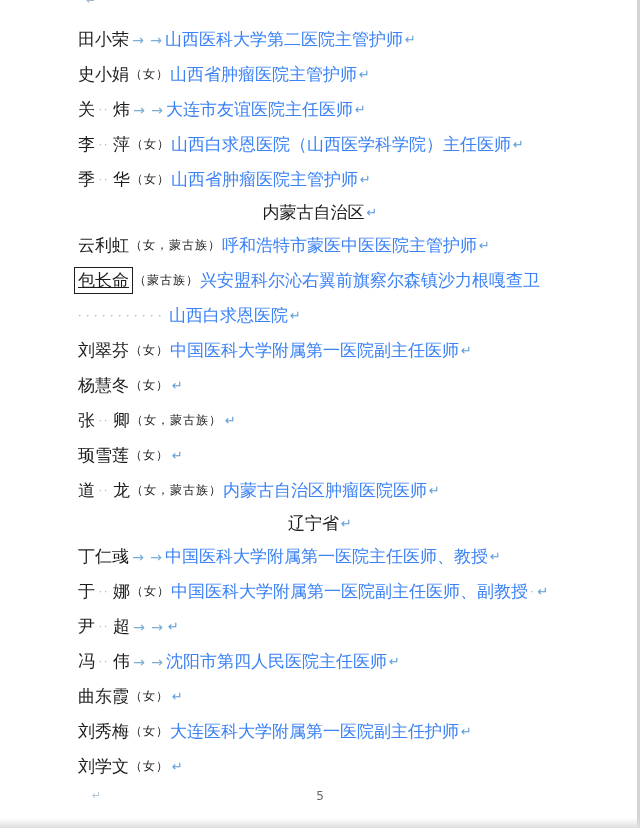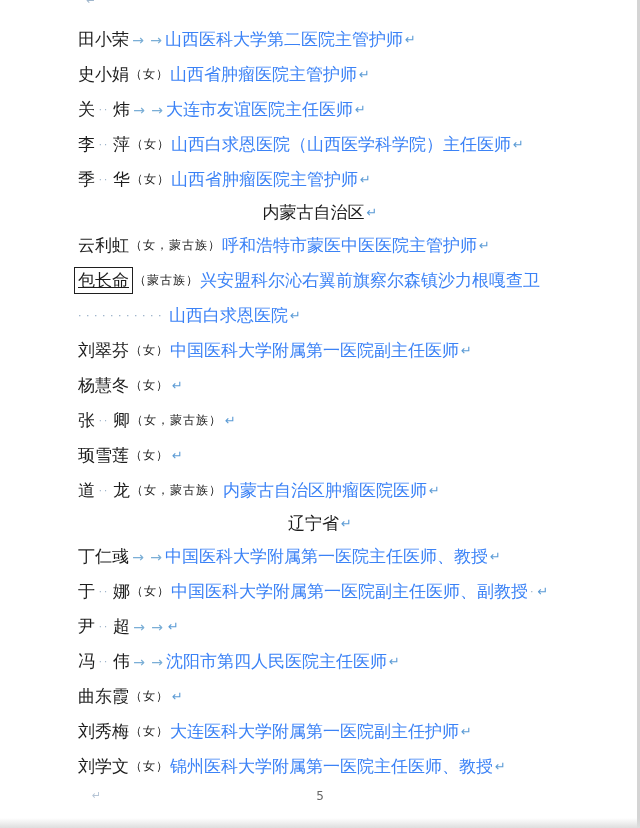"锦州医科大学附属第一医院主任医师、教授" span.line-text { html: <span>锦州医科大学附属第一医院主任医师、教授</span> -> none }
